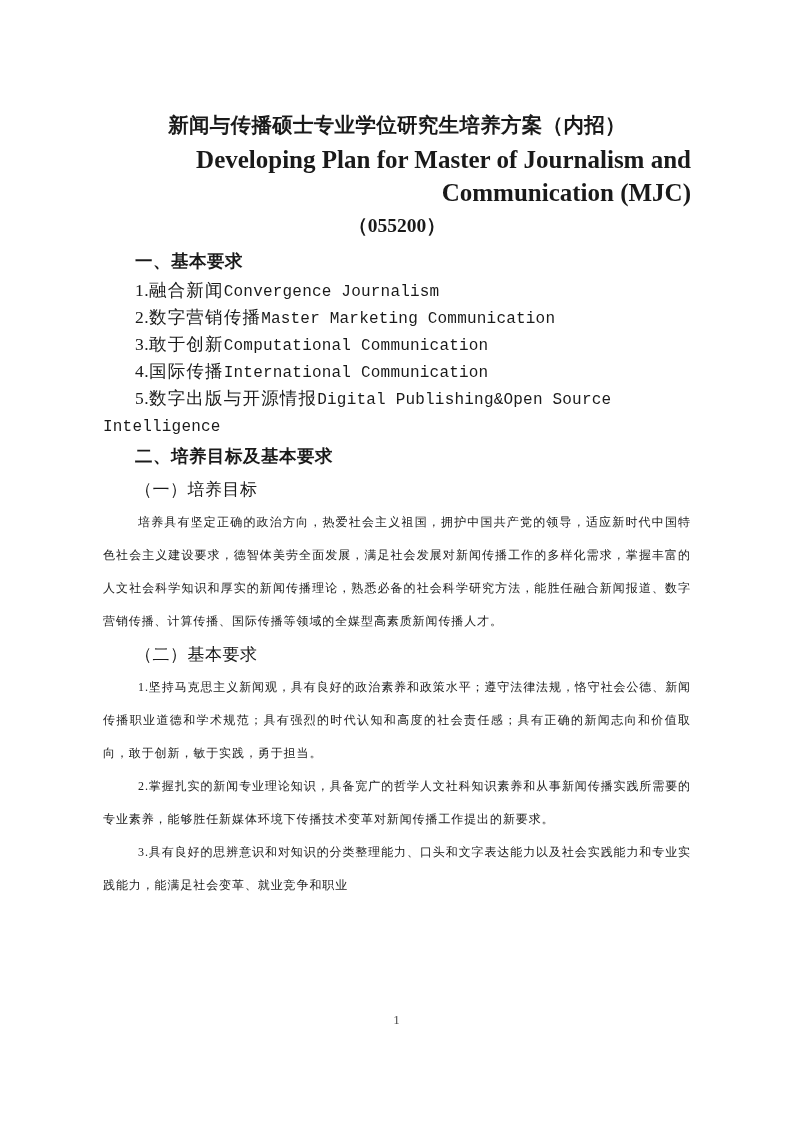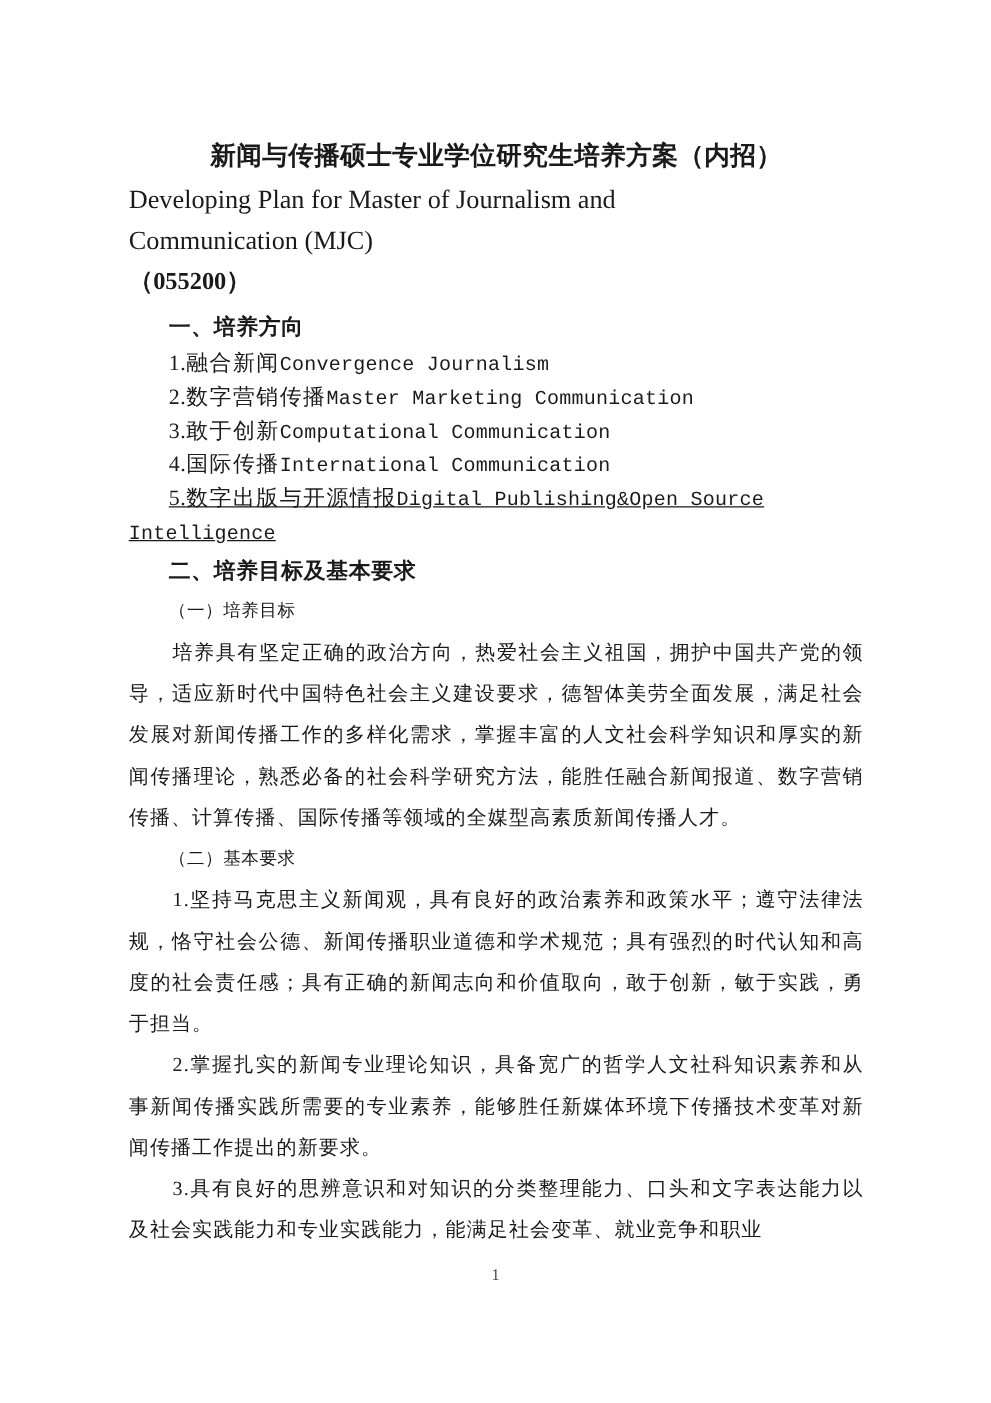"Developing Plan for Master of" .title-en { font-size: 21px -> 25px; font-weight: normal -> bold; text-align: left -> right }
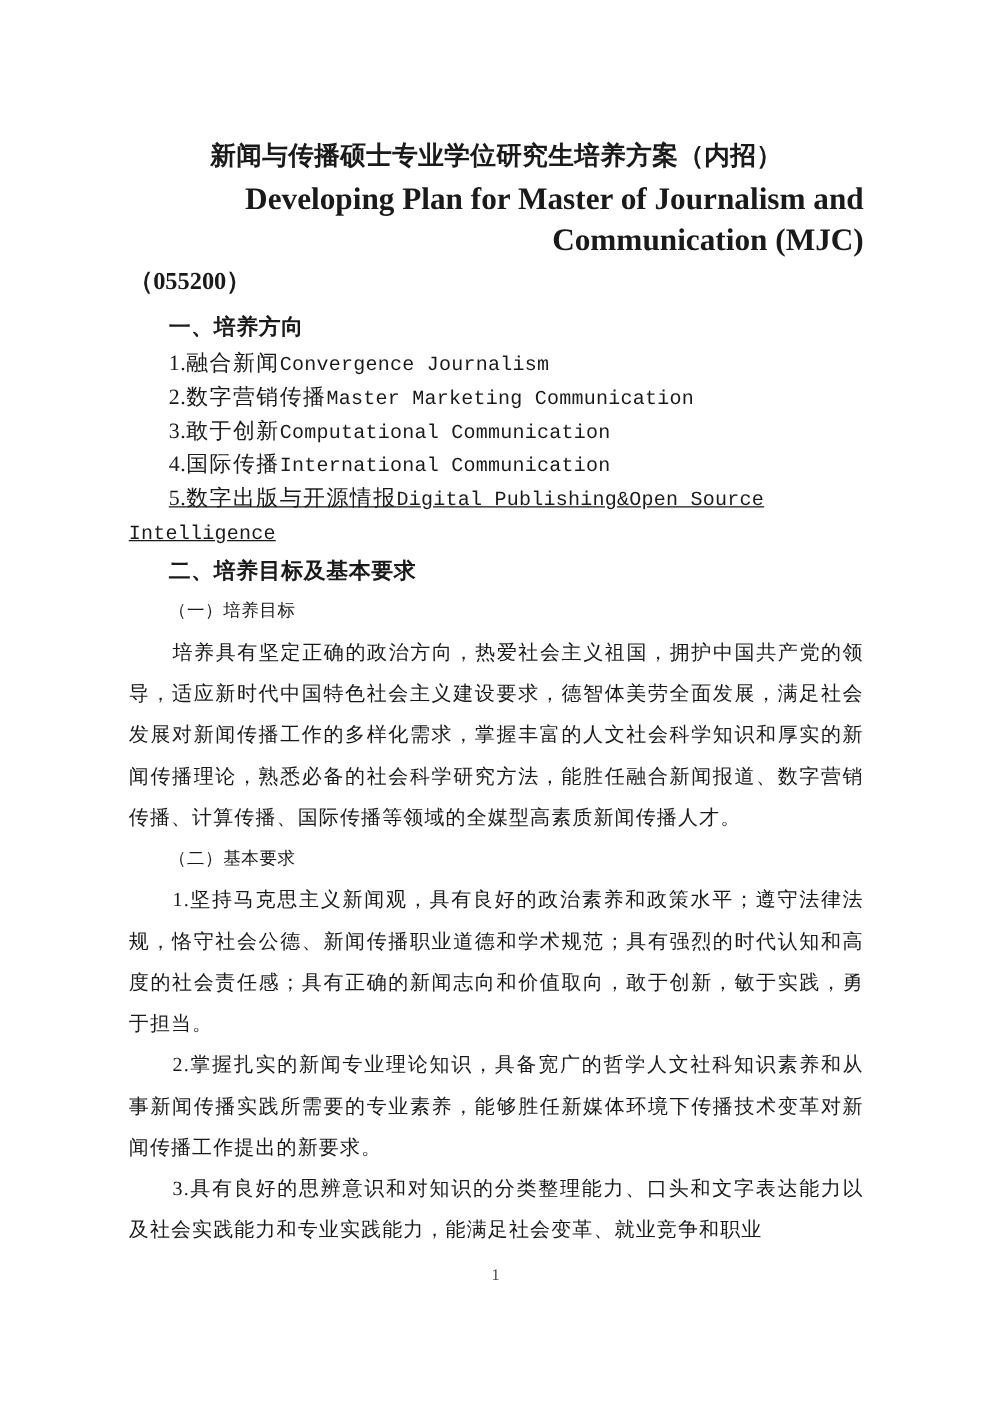"（055200）" .title-code { text-align: none -> center }
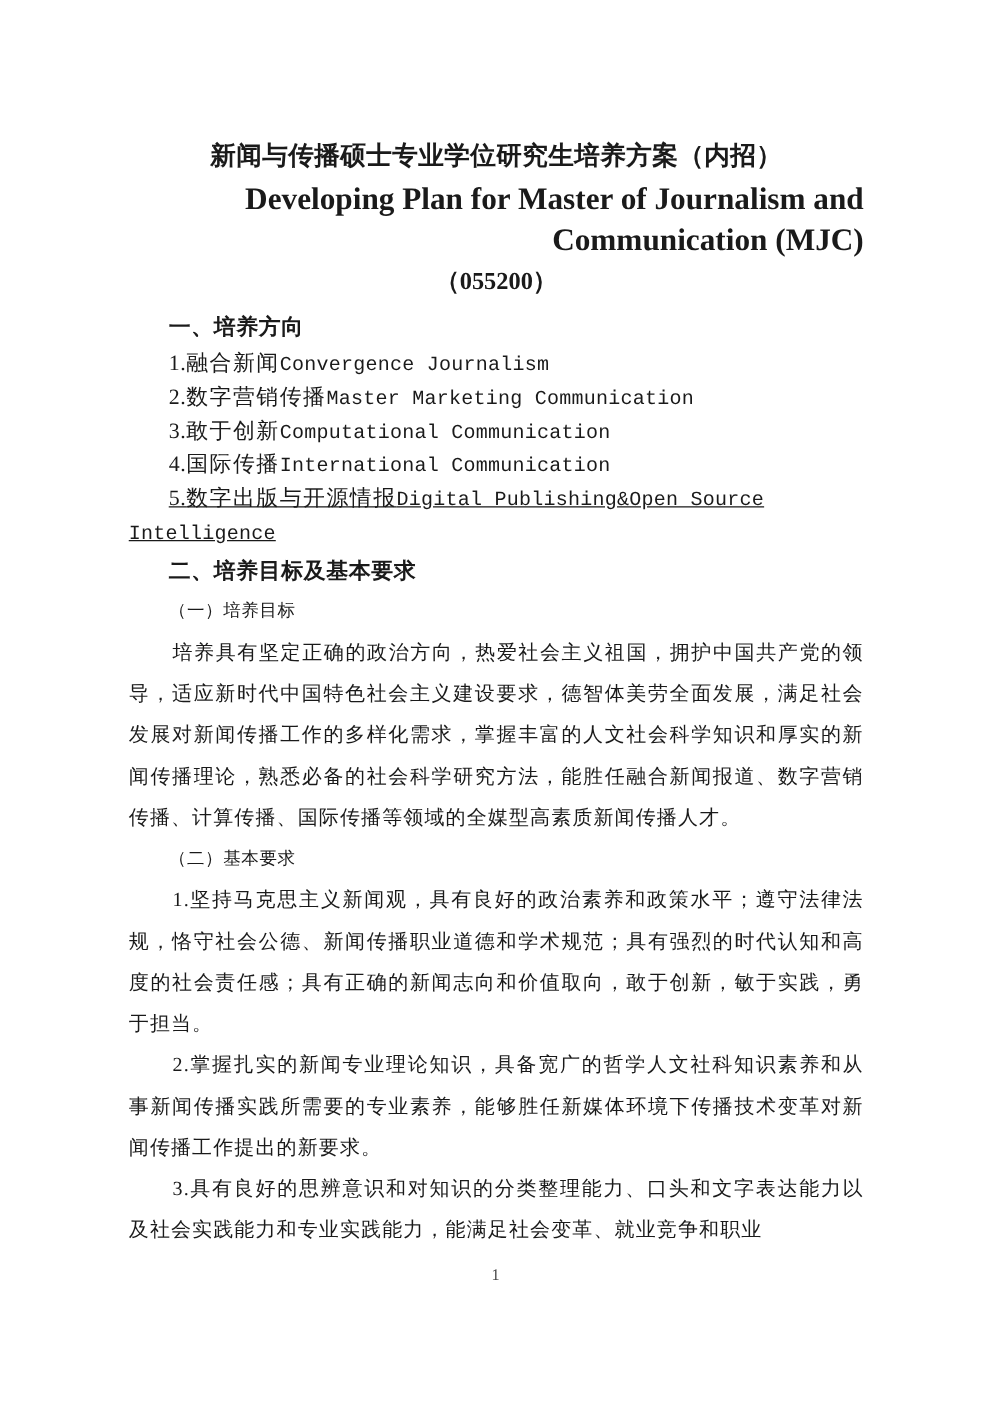"一、培养方向" h2.h-section { text: 培养方向 -> 基本要求 }
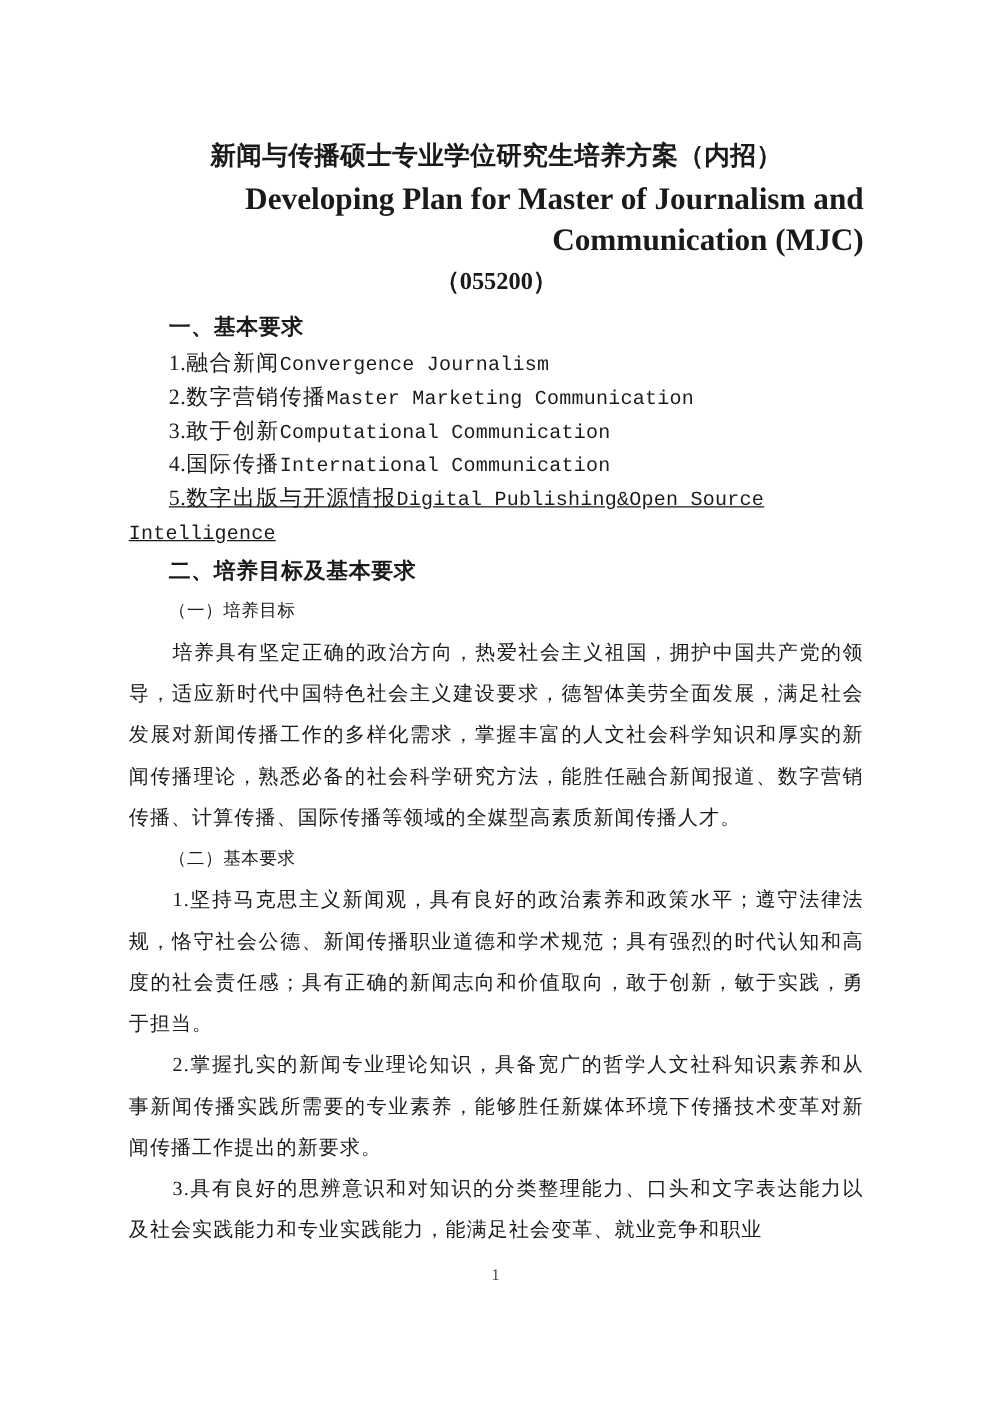"5.数字出版与开源情报Digital Publishing&Open" .dir-item.wrap { text-decoration: underline -> none }
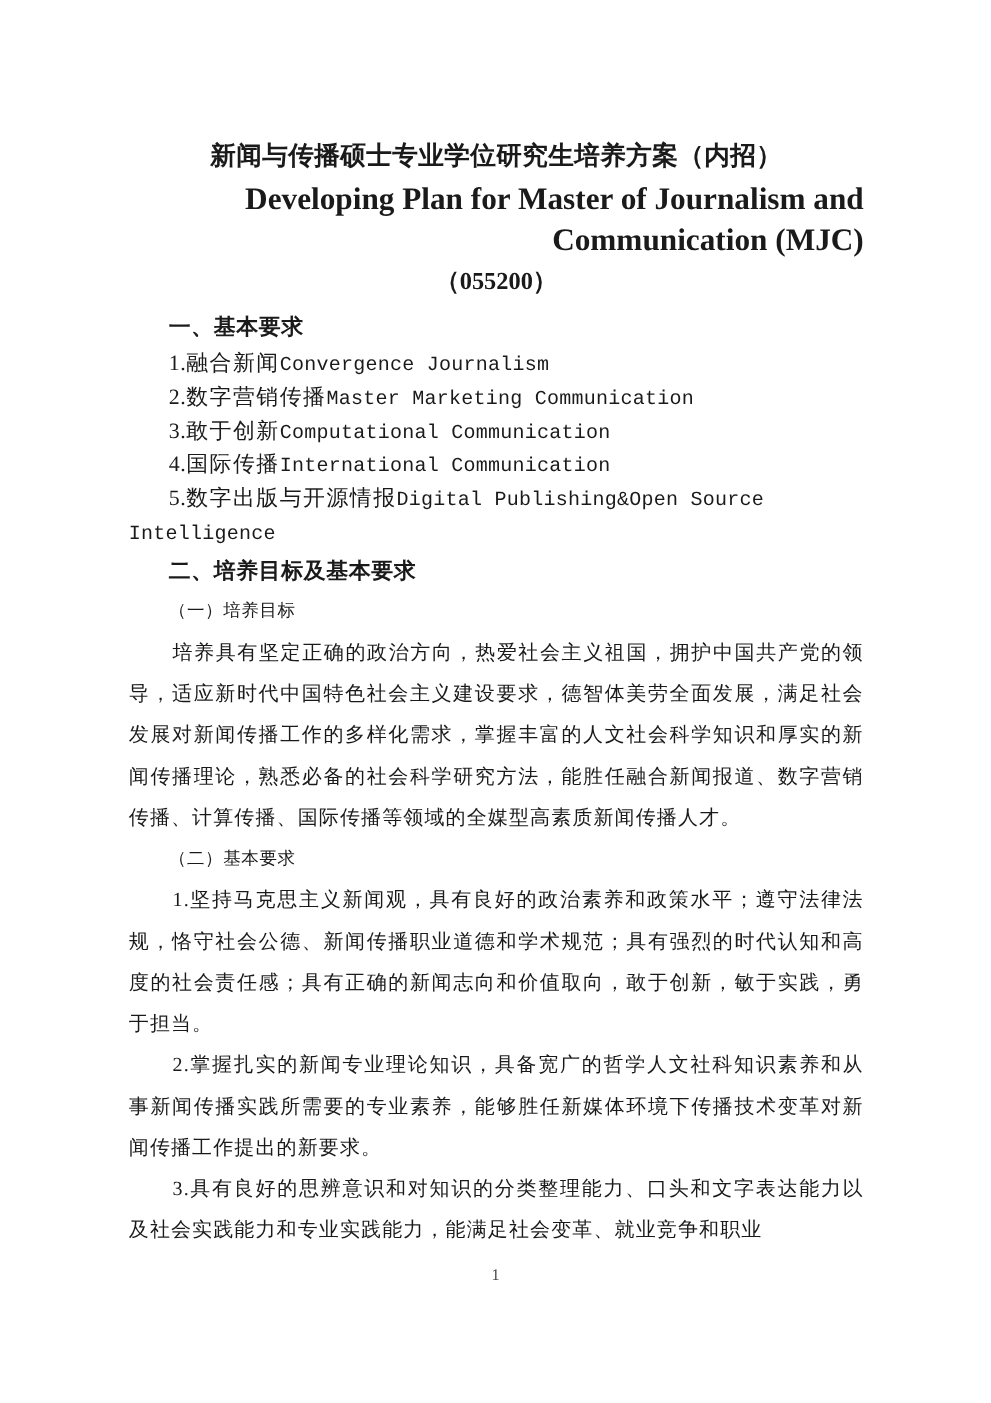"（一）培养目标" .h-sub { font-size: 14px -> 17px }
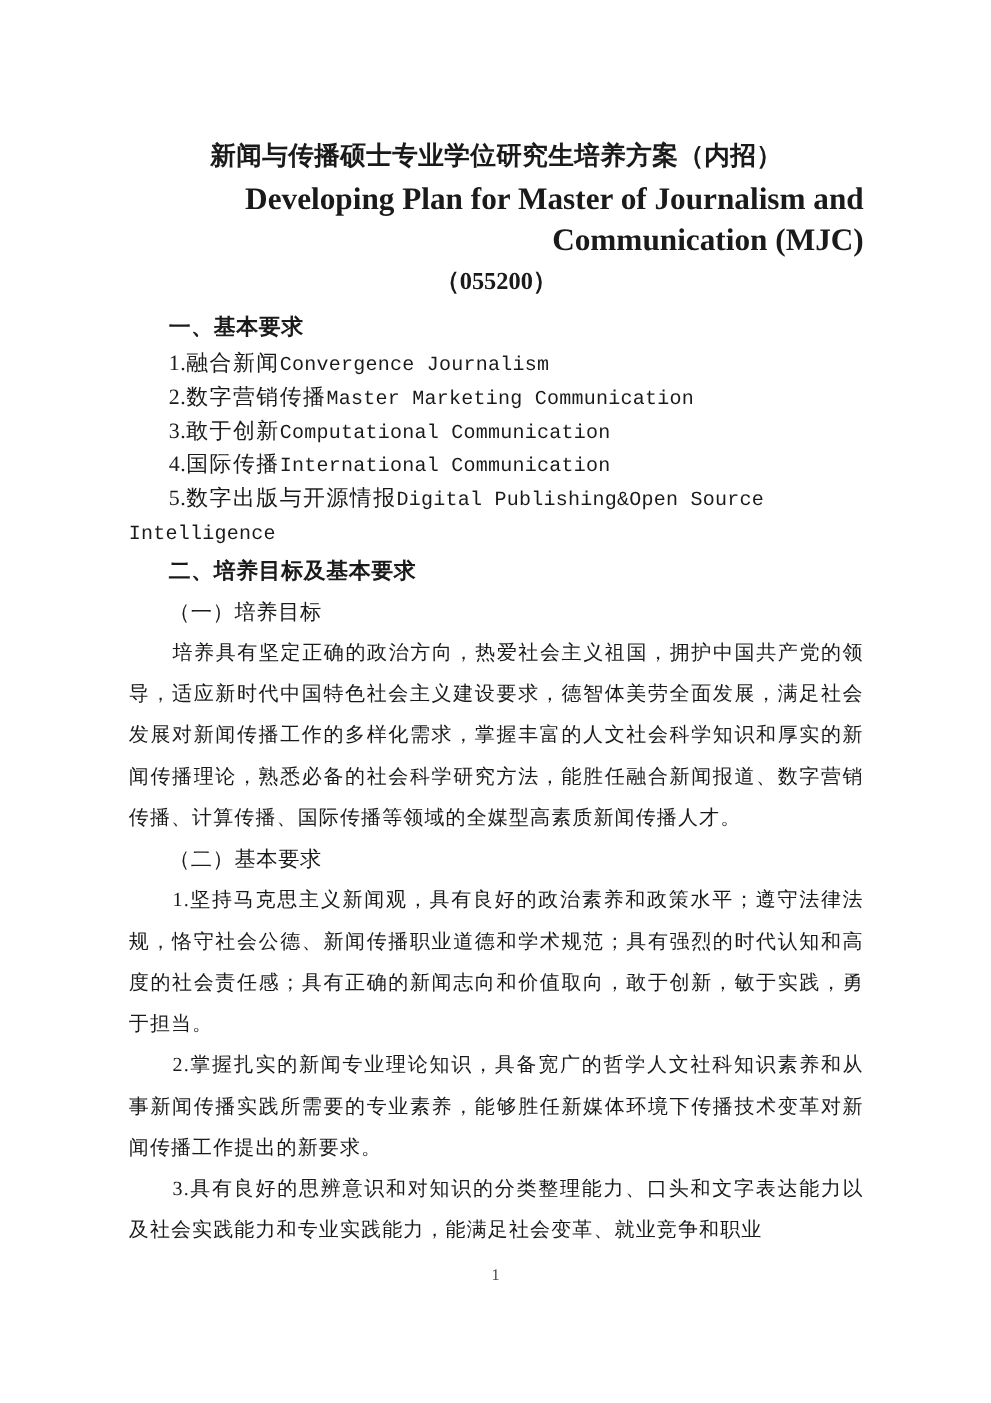"培养具有坚定正确的政治方向，热爱社会主义祖国，拥护中国共产党的领导，适应新时代中" .para { font-size: 16px -> 12px }
